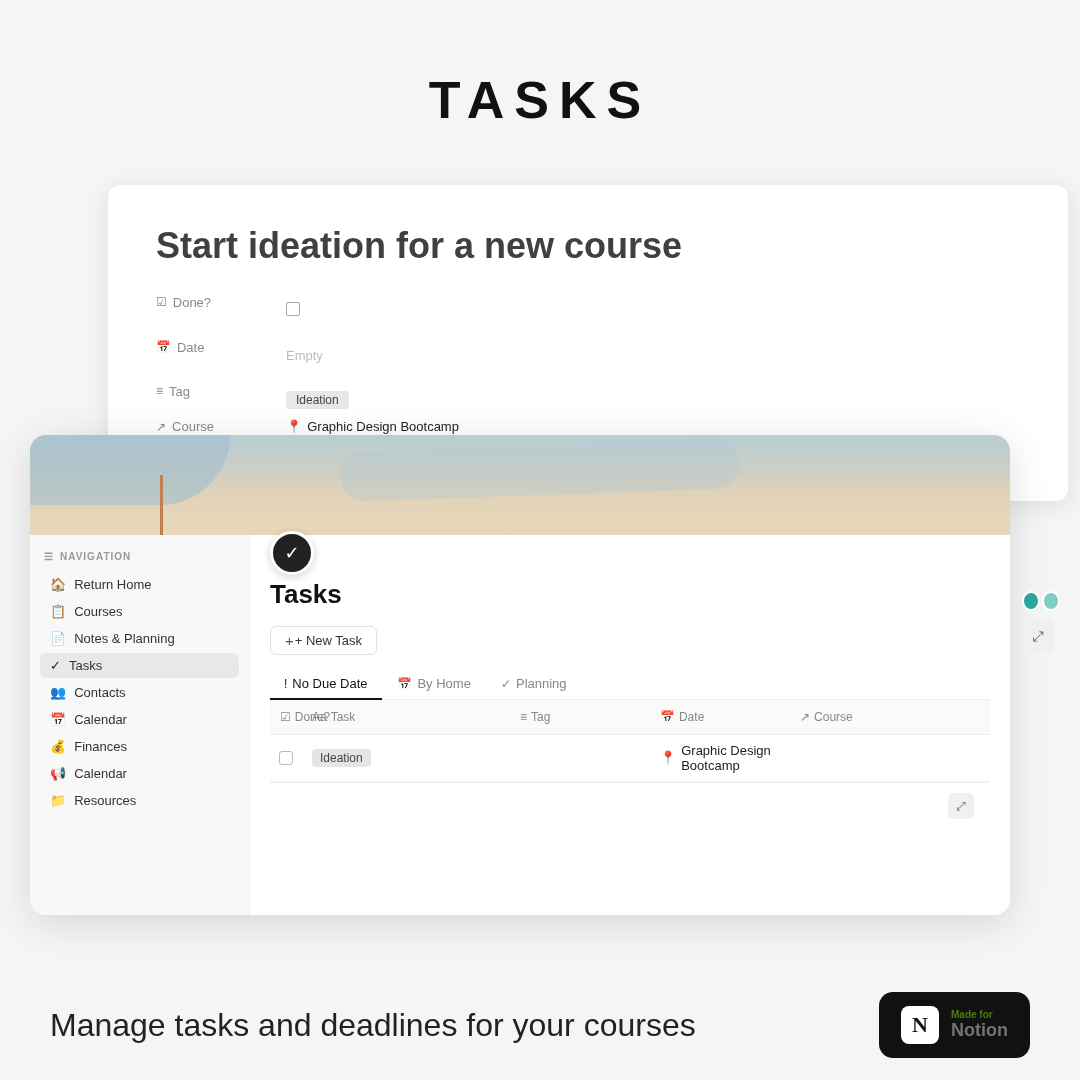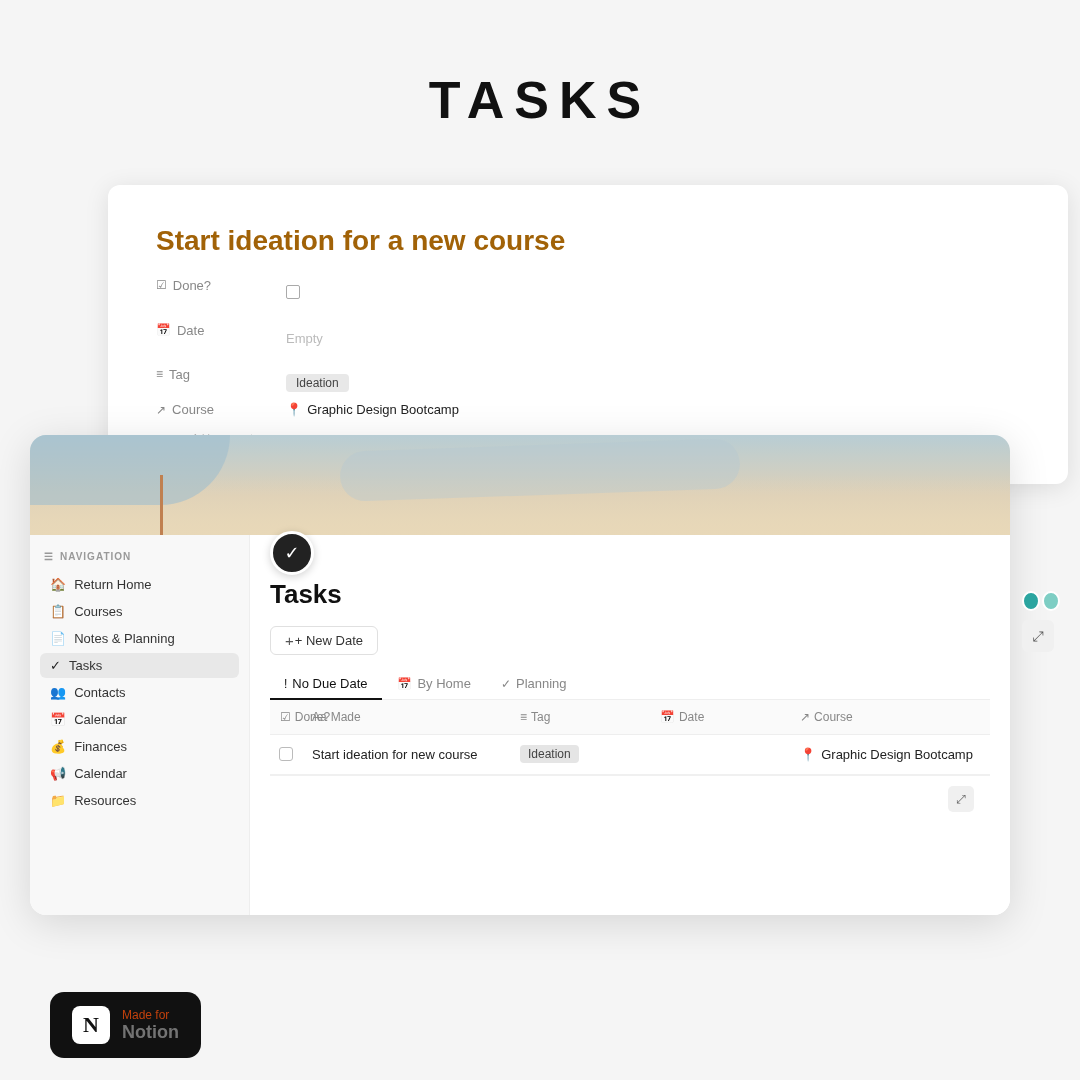"Start ideation for a new" .top-card-title { color: #a16207 -> #404040; font-size: 28px -> 36px; margin-bottom: 5px -> 12px }
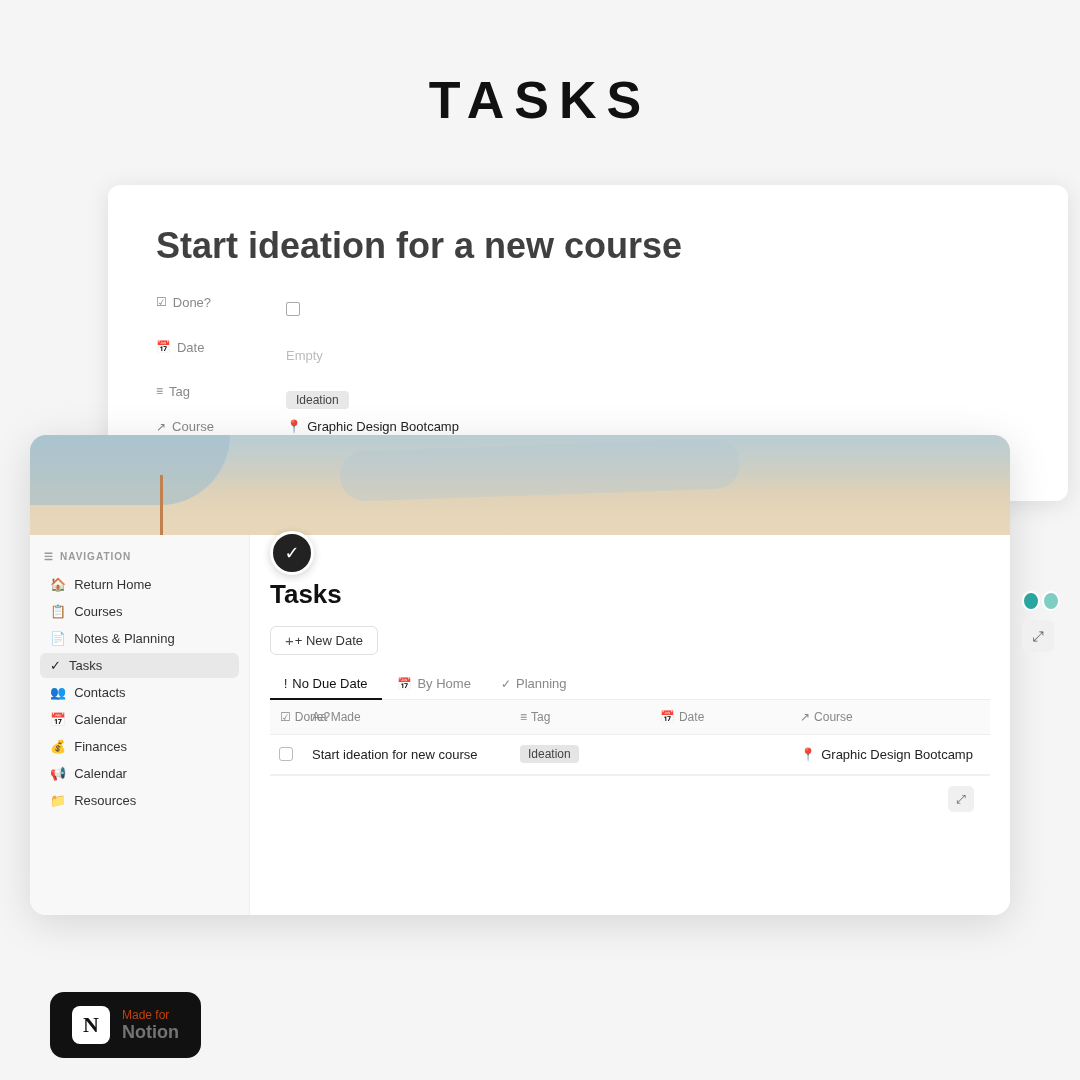"+ New Date" span { text: Date -> Task }
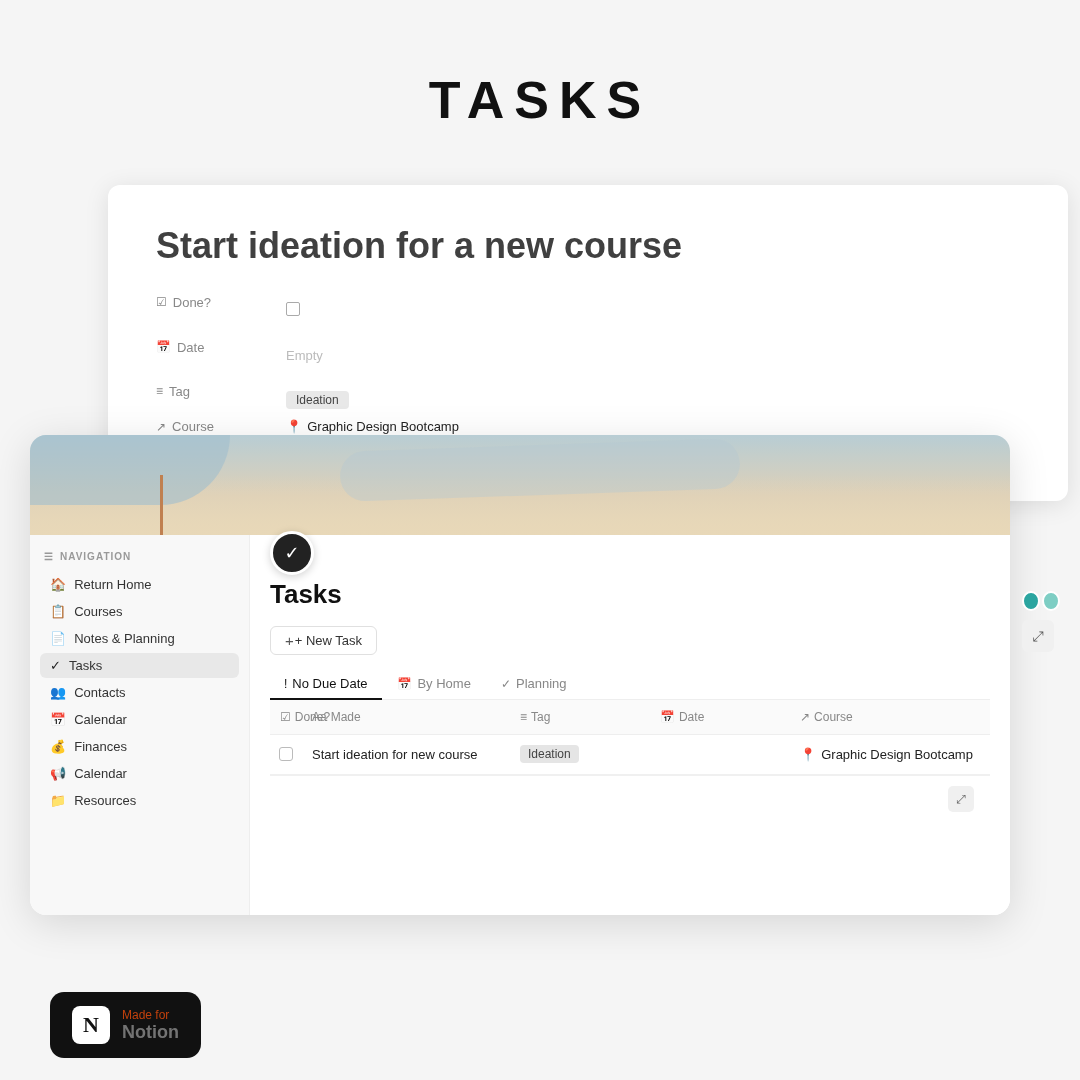"Made" span { text: Made -> Task }
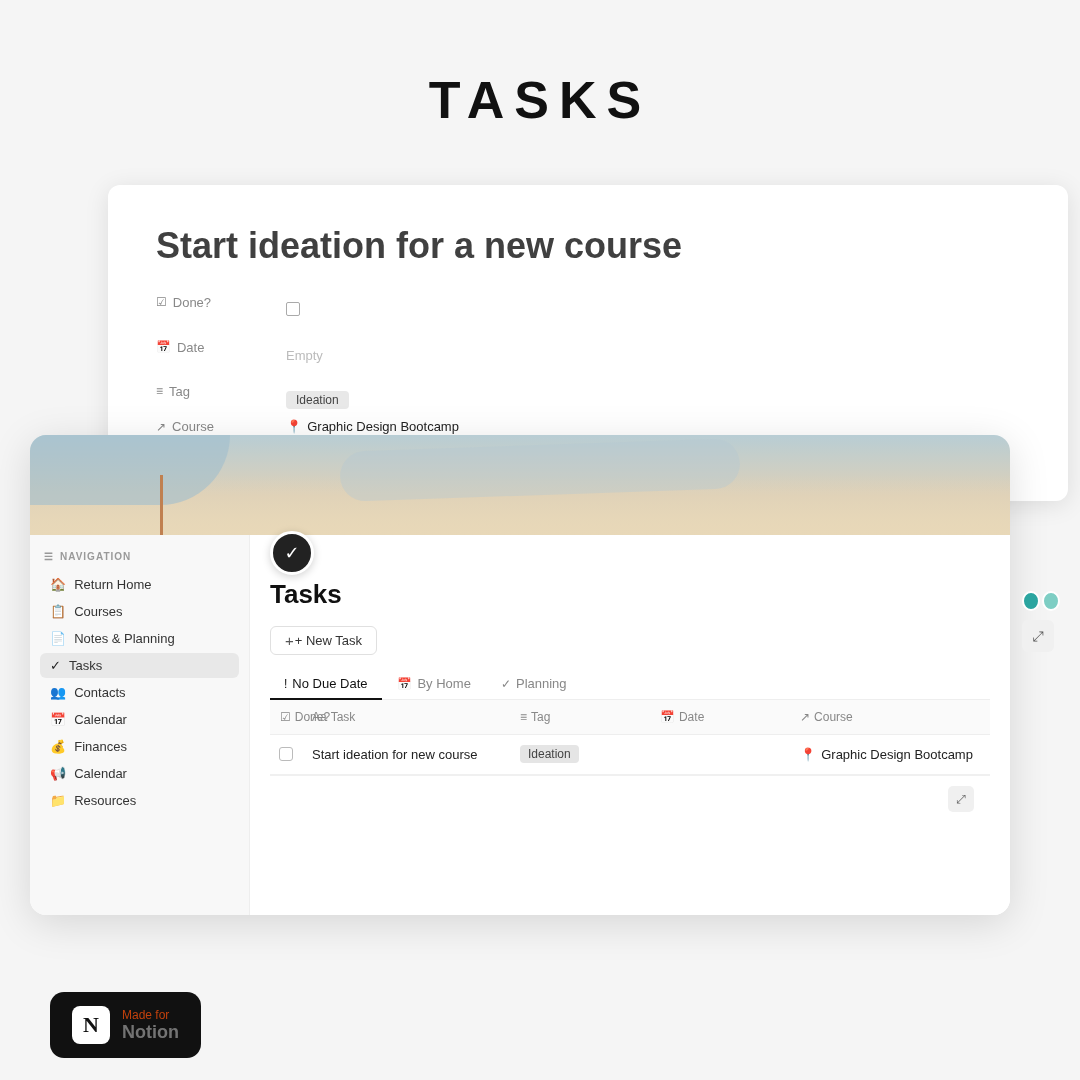"Start ideation for new course" div.td { html: <div>Start ideation for new course</div> -> none }
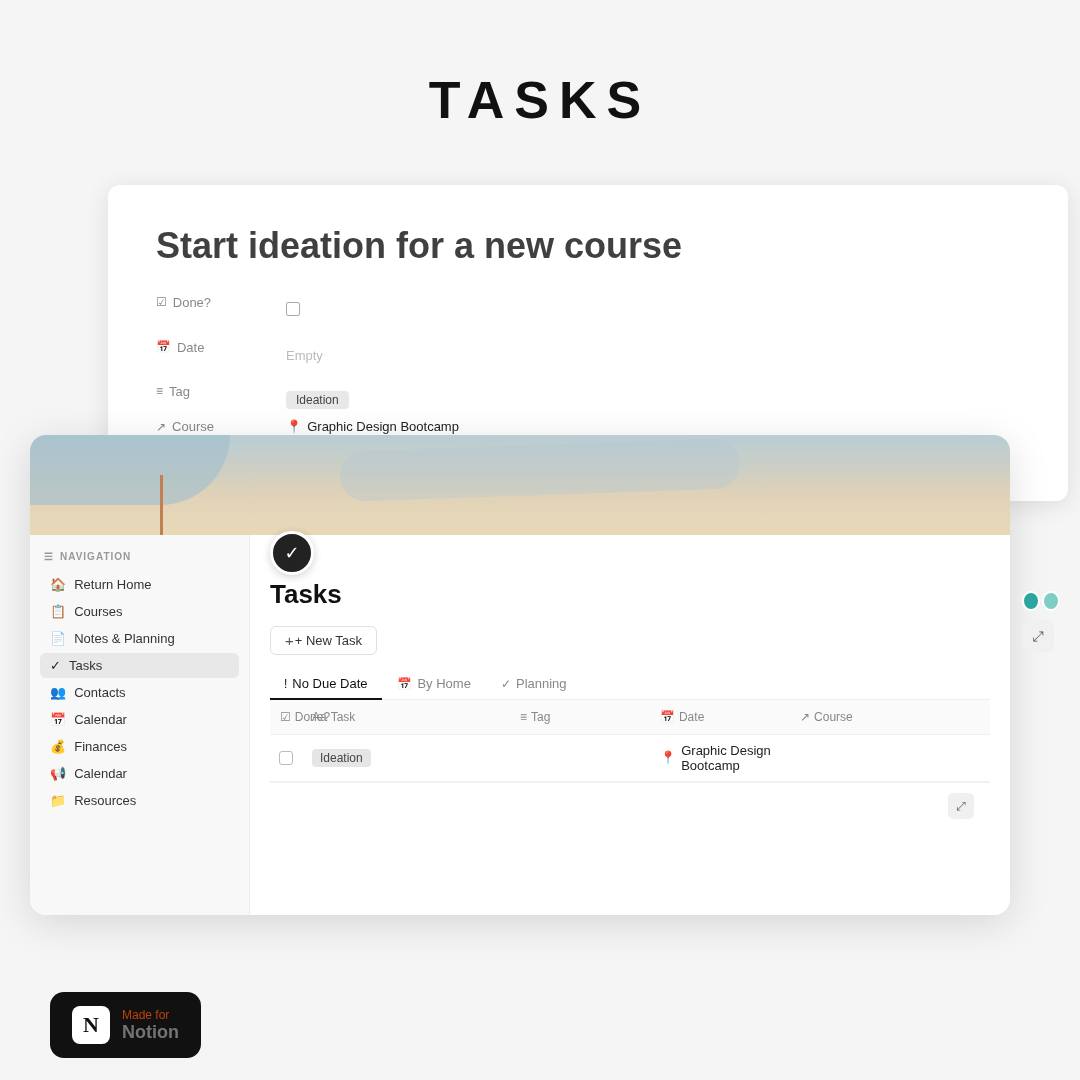"Manage tasks and deadlines for" div.tagline { html: none -> <div>Manage tasks and deadlines for your courses</div> }
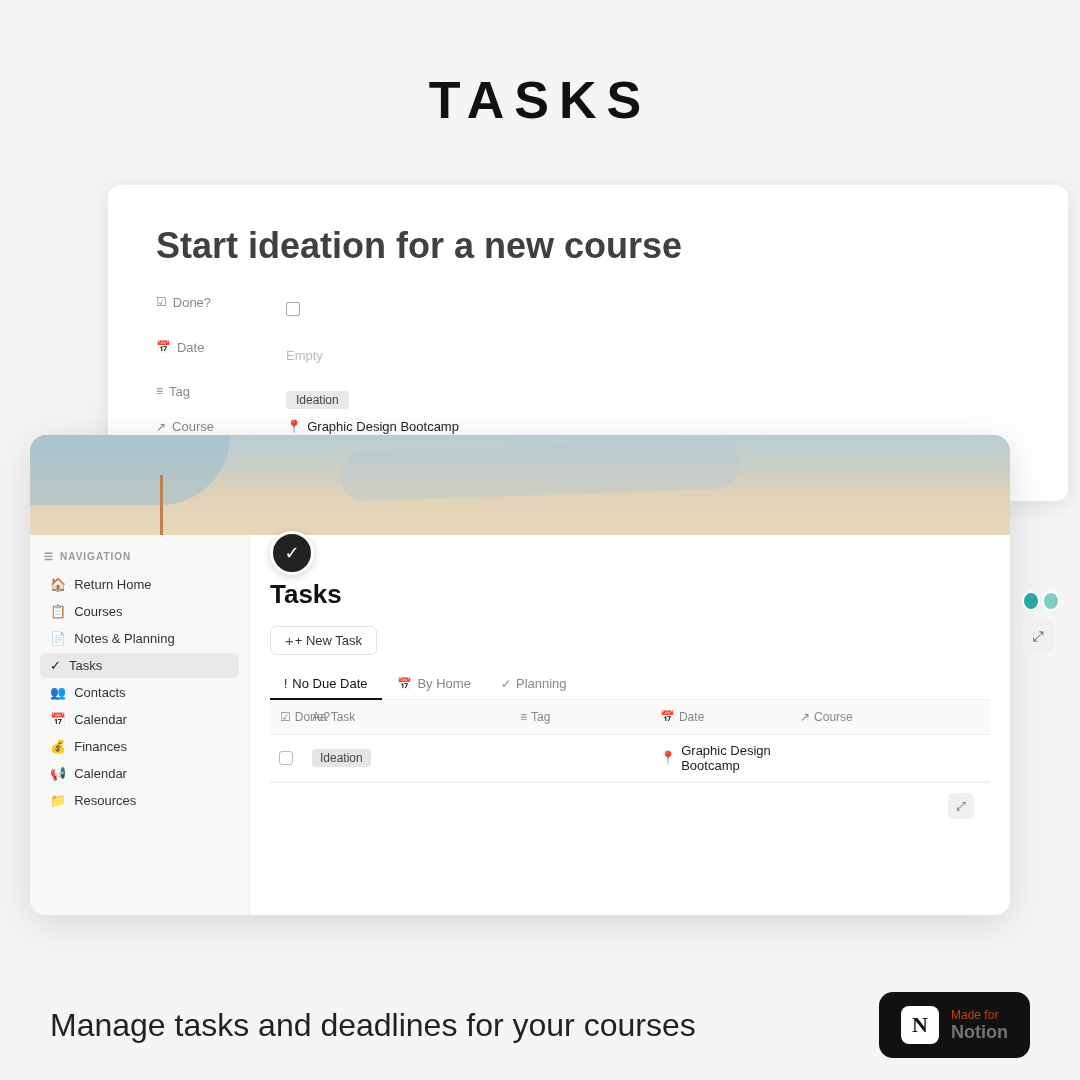"Made for" .notion-made { color: #c2410c -> #4d7c0f; font-size: 12px -> 10px; font-weight: 400 -> 700 }
